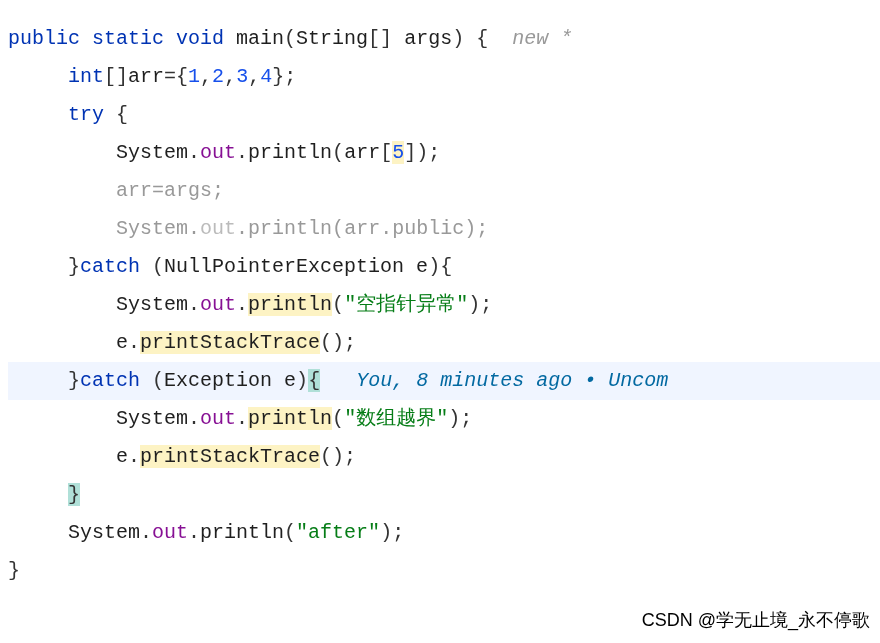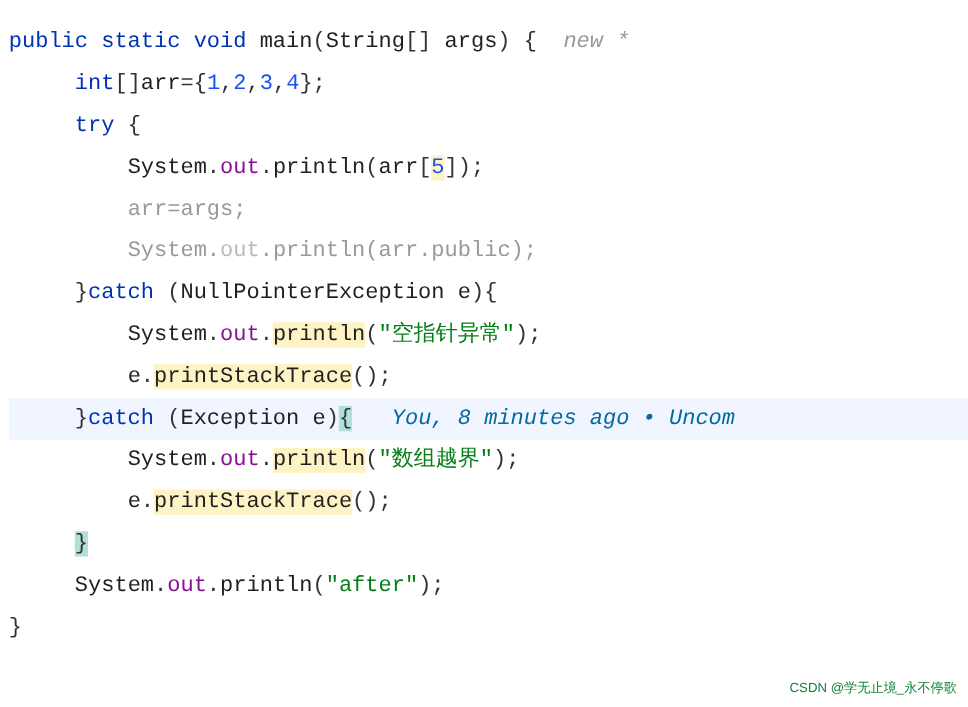"CSDN @学无止境_永不停歌" .watermark { color: #15803d -> #000000; font-size: 12px -> 18px }
